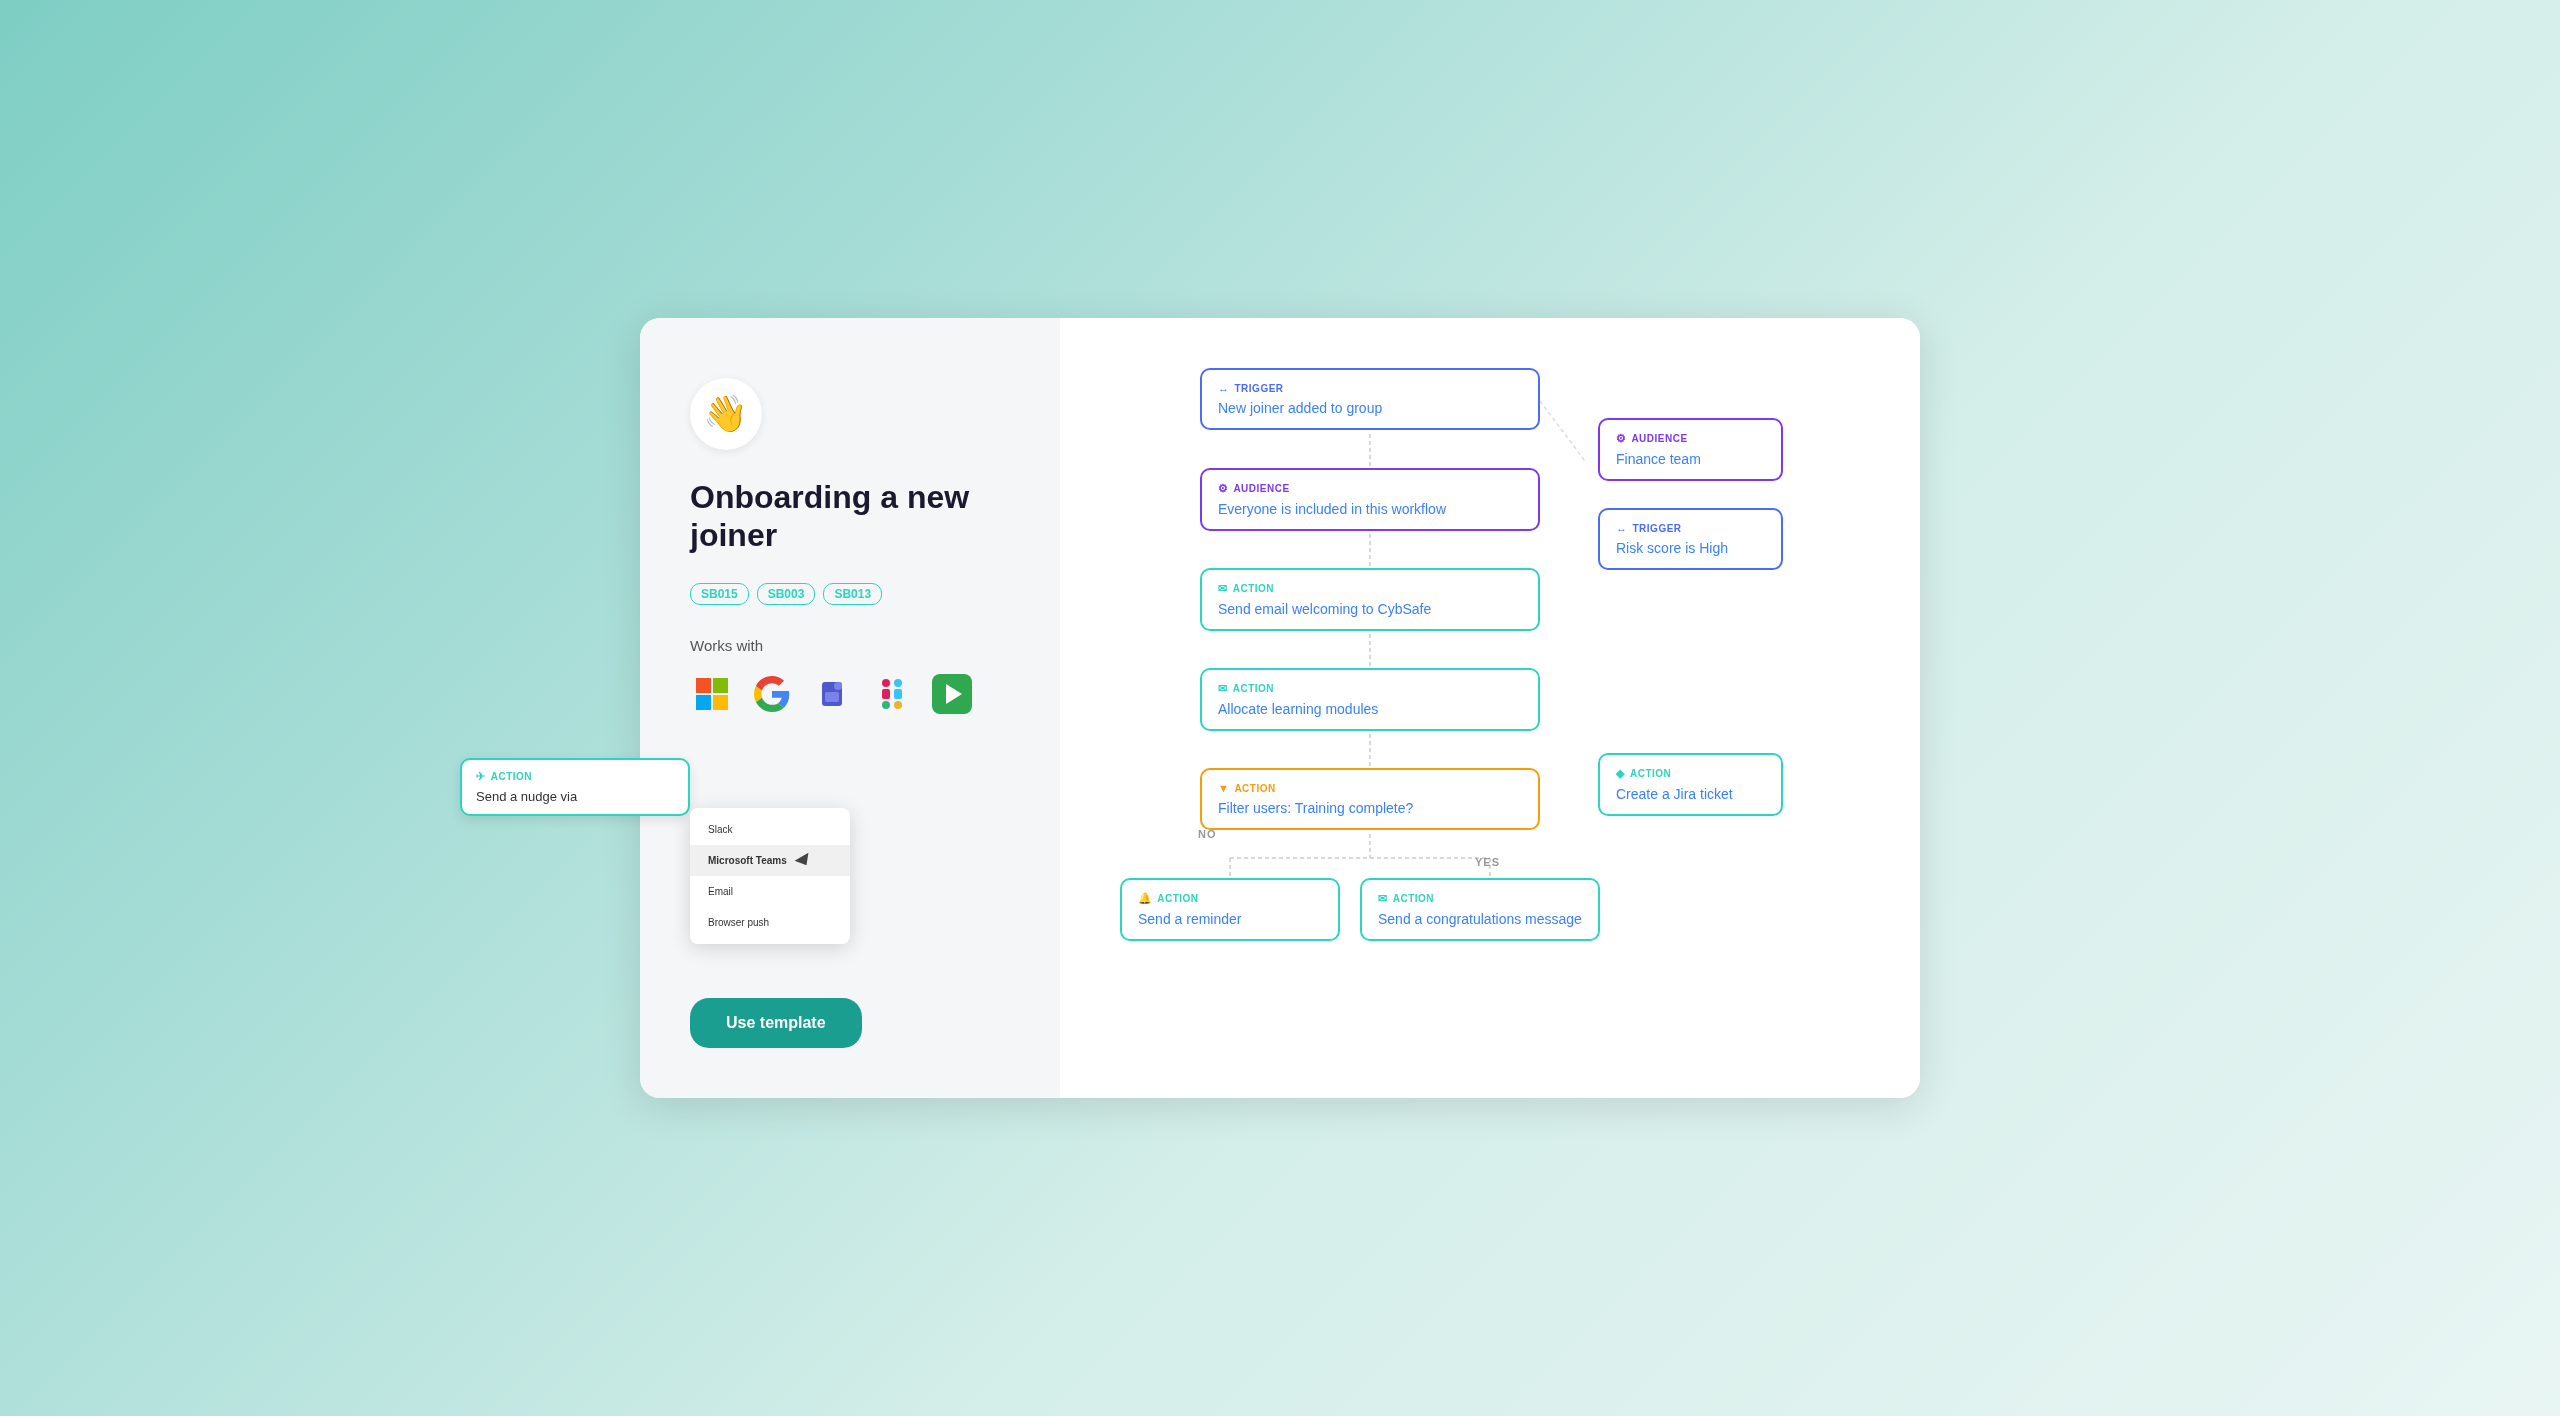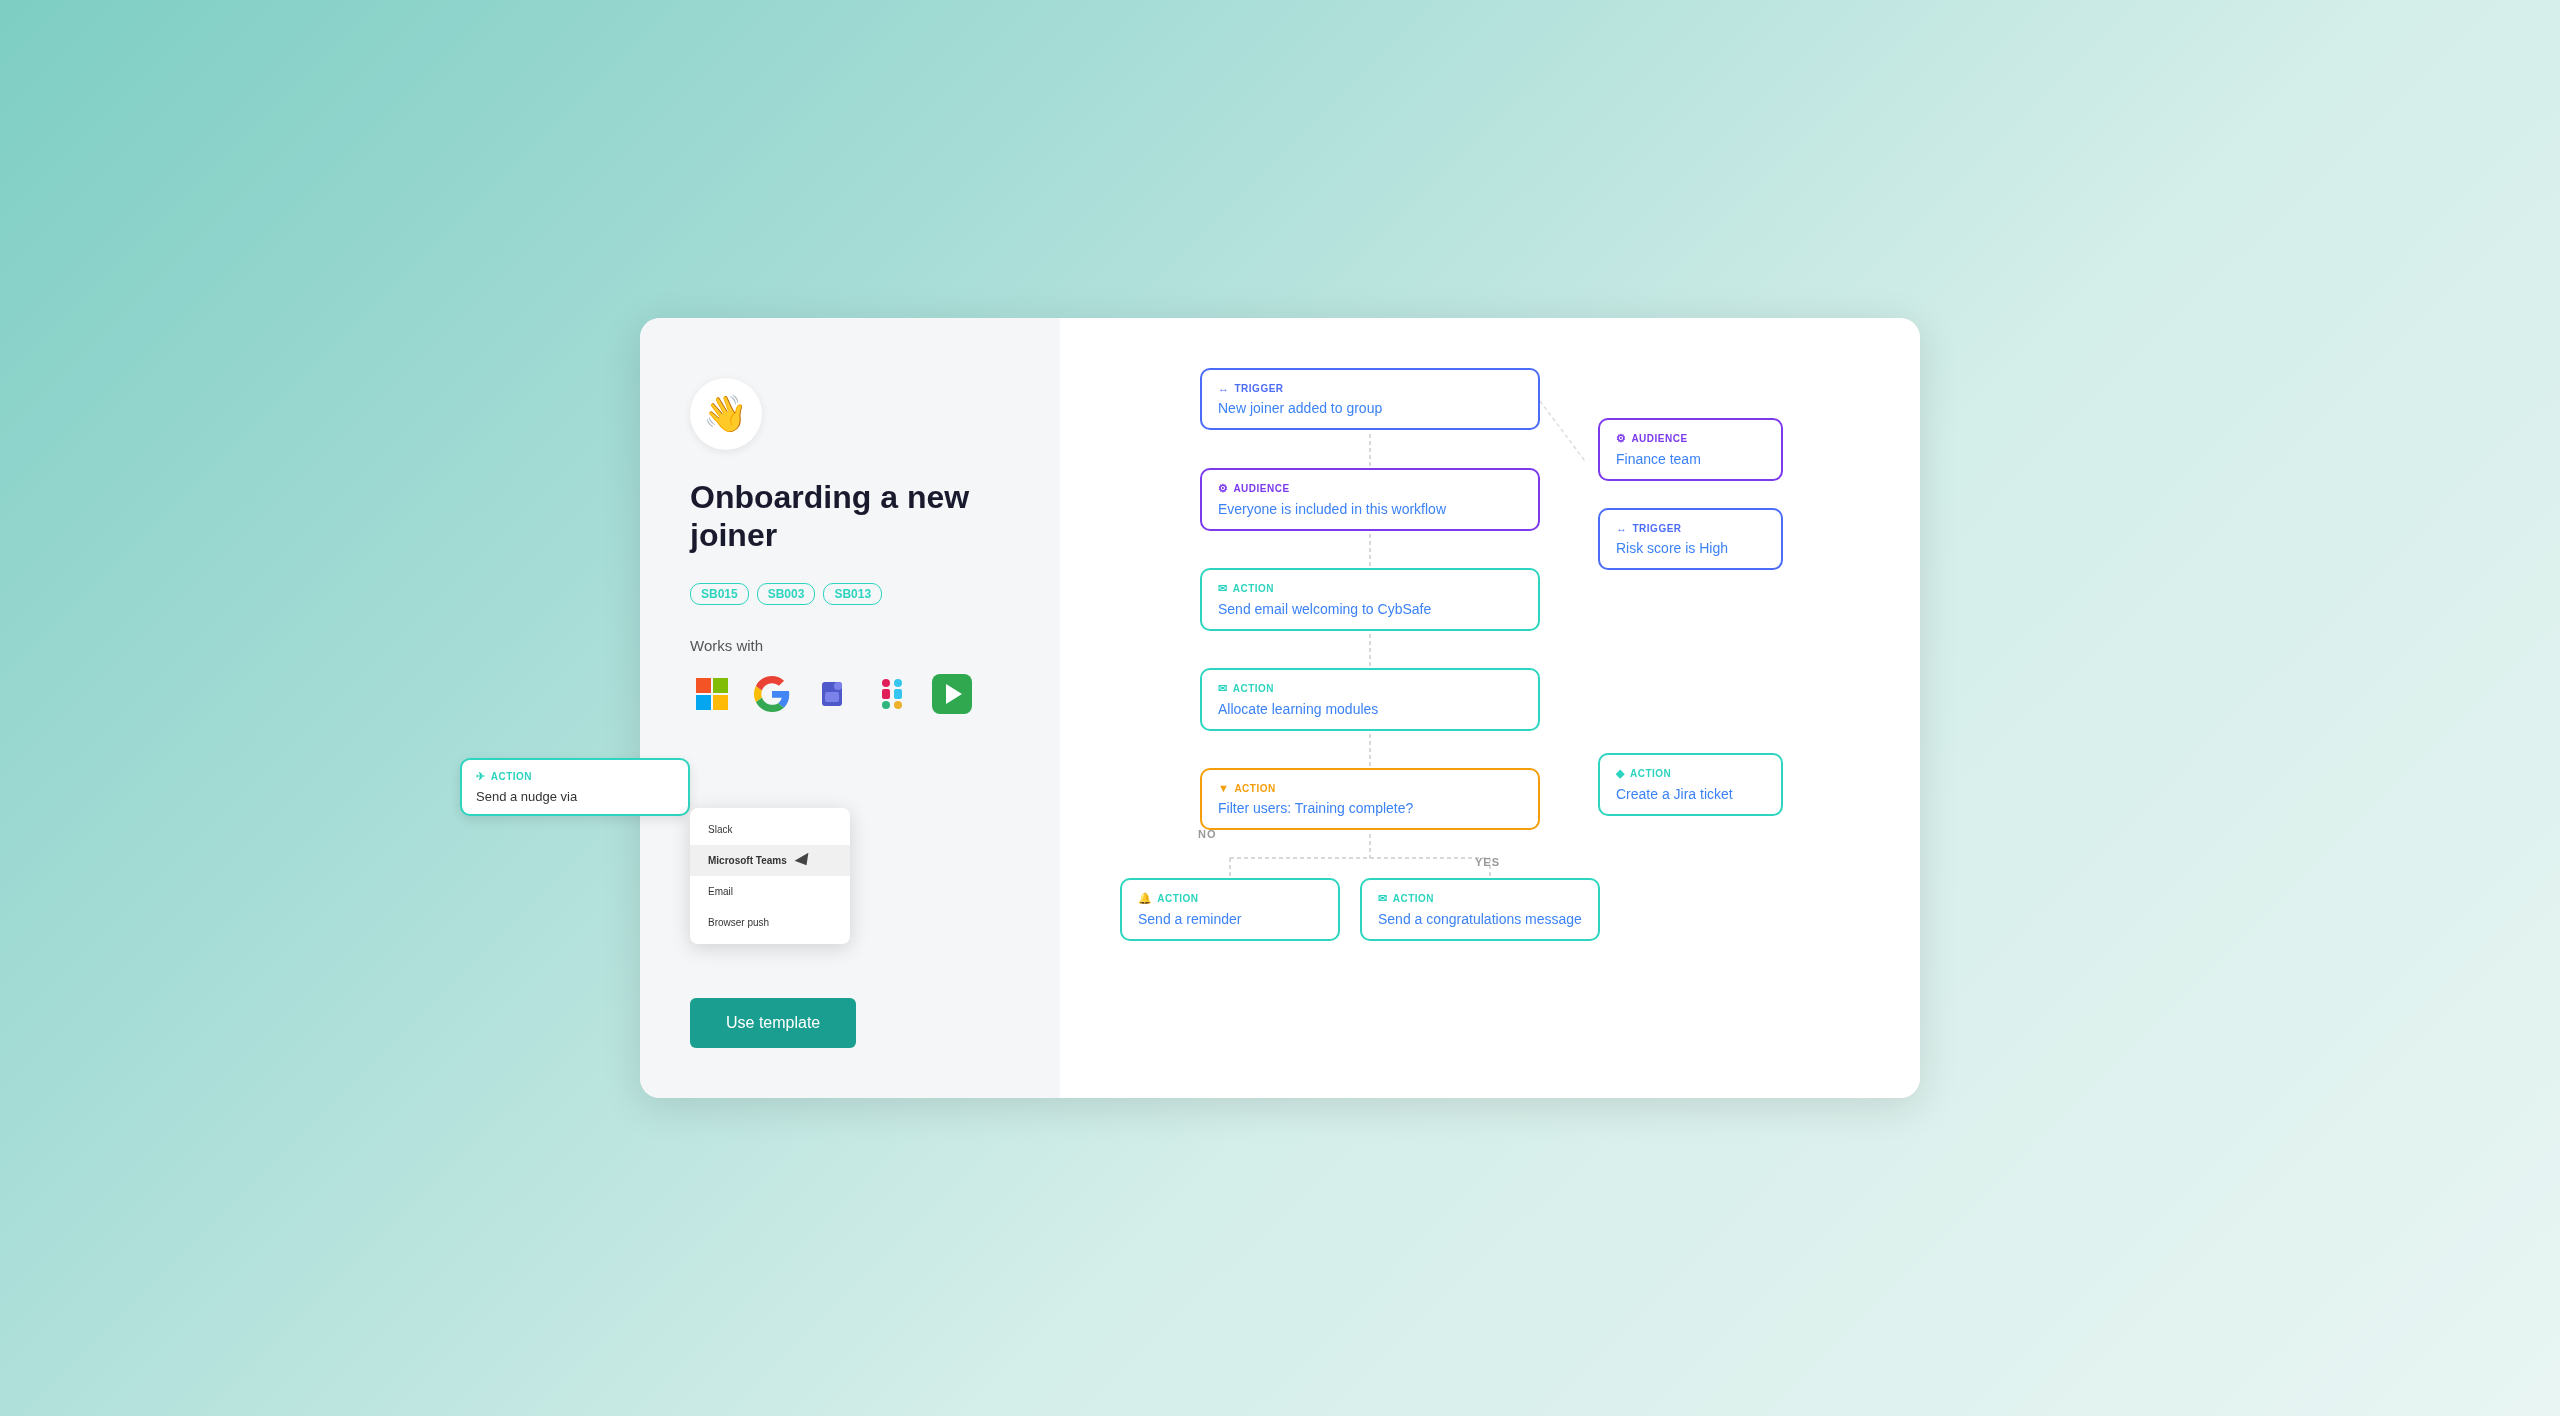"Use template" .use-template-btn { border-radius: 6px -> 19px; font-weight: 400 -> 700 }
